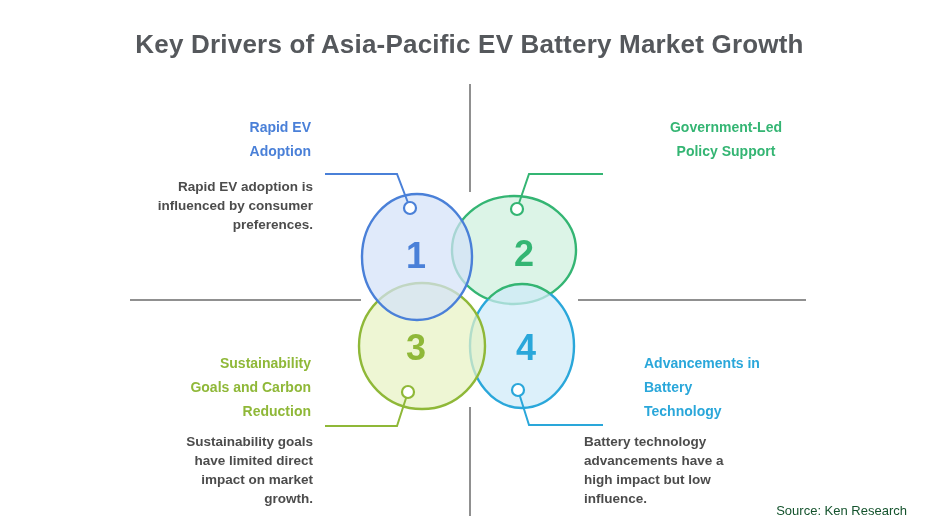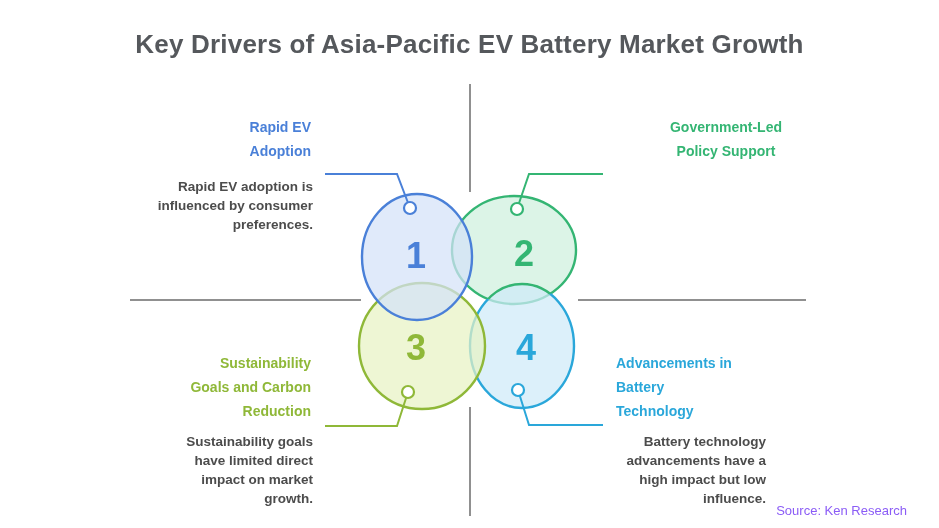"Advancements in" div.txt { margin-left: none -> 28px }
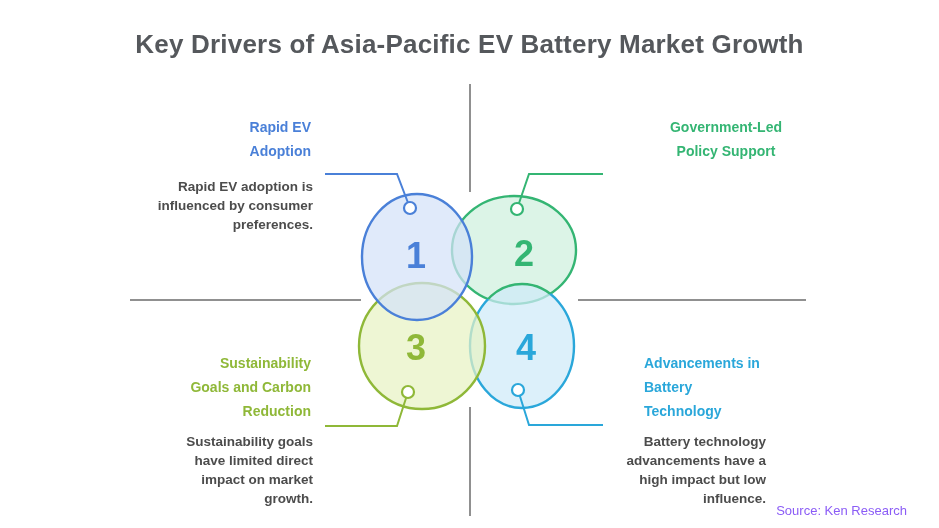"Battery technology advancements have a" .br-d { left: 616px -> 584px; text-align: right -> none }
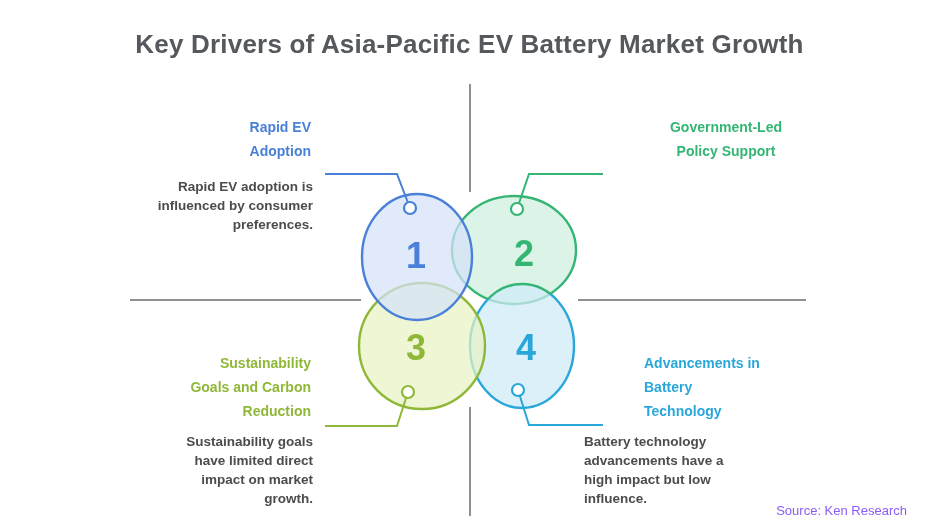"Source: Ken Research" div.txt { color: #8b5cf6 -> #14532d }
